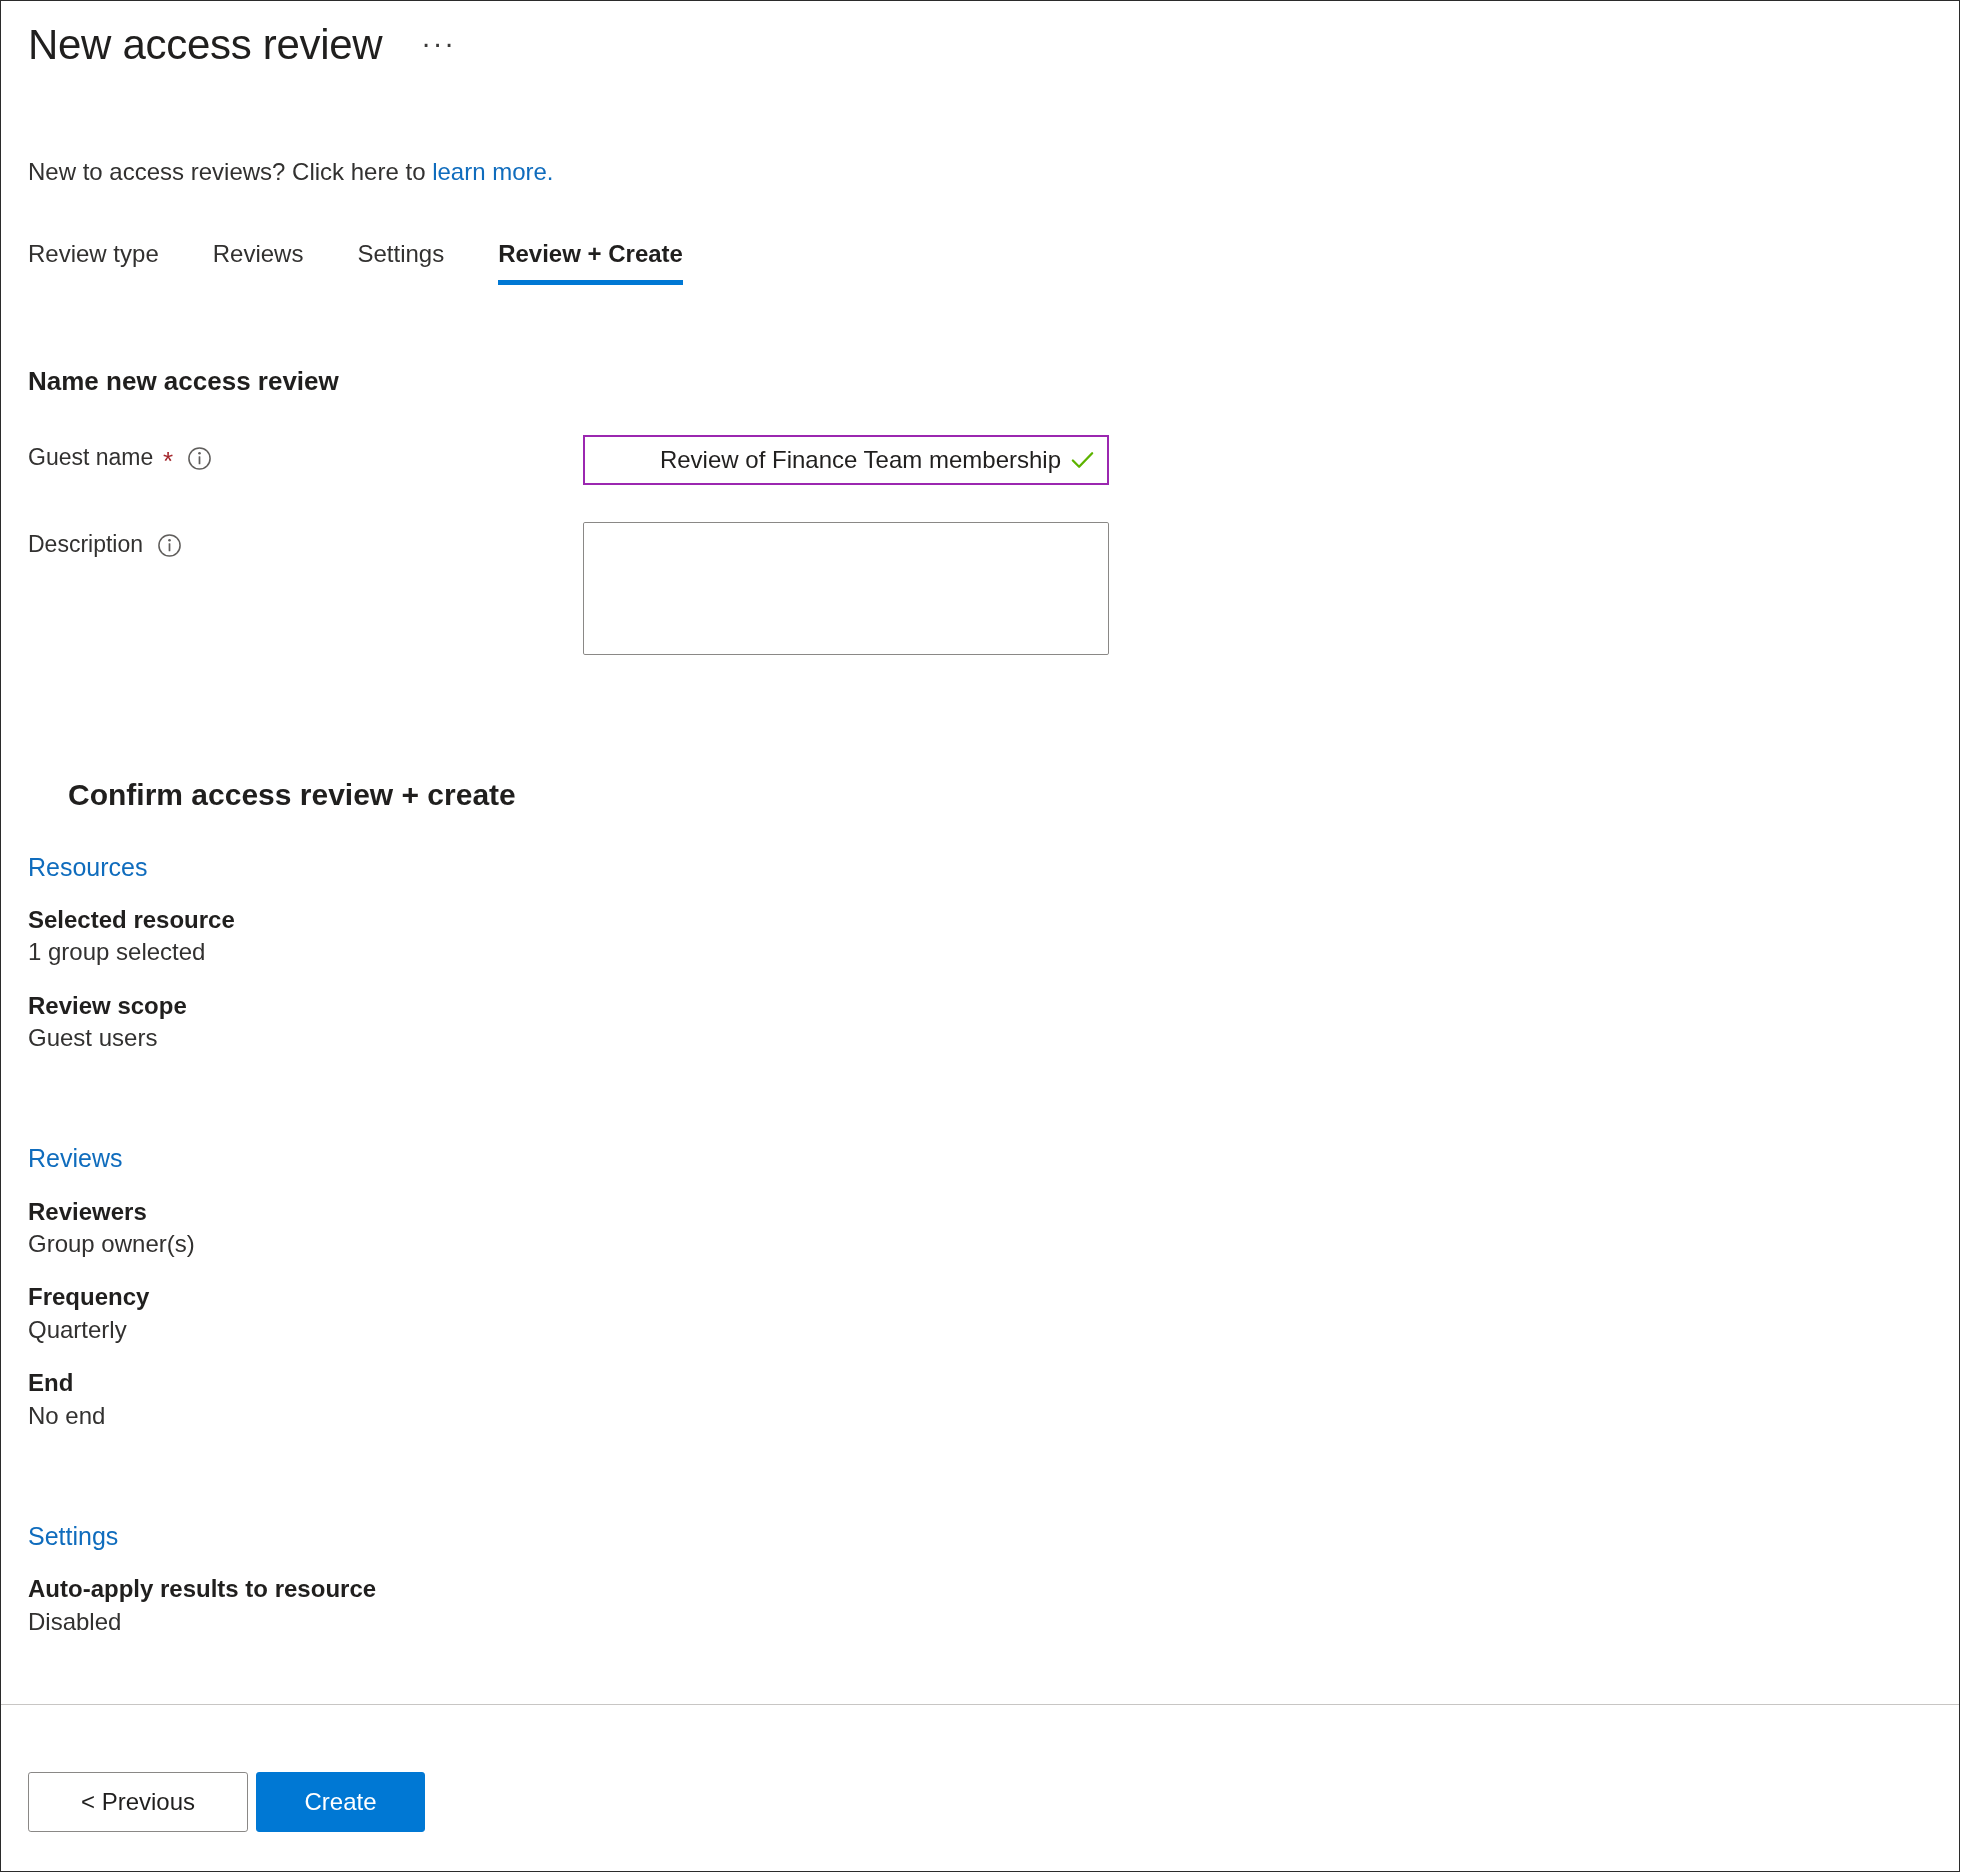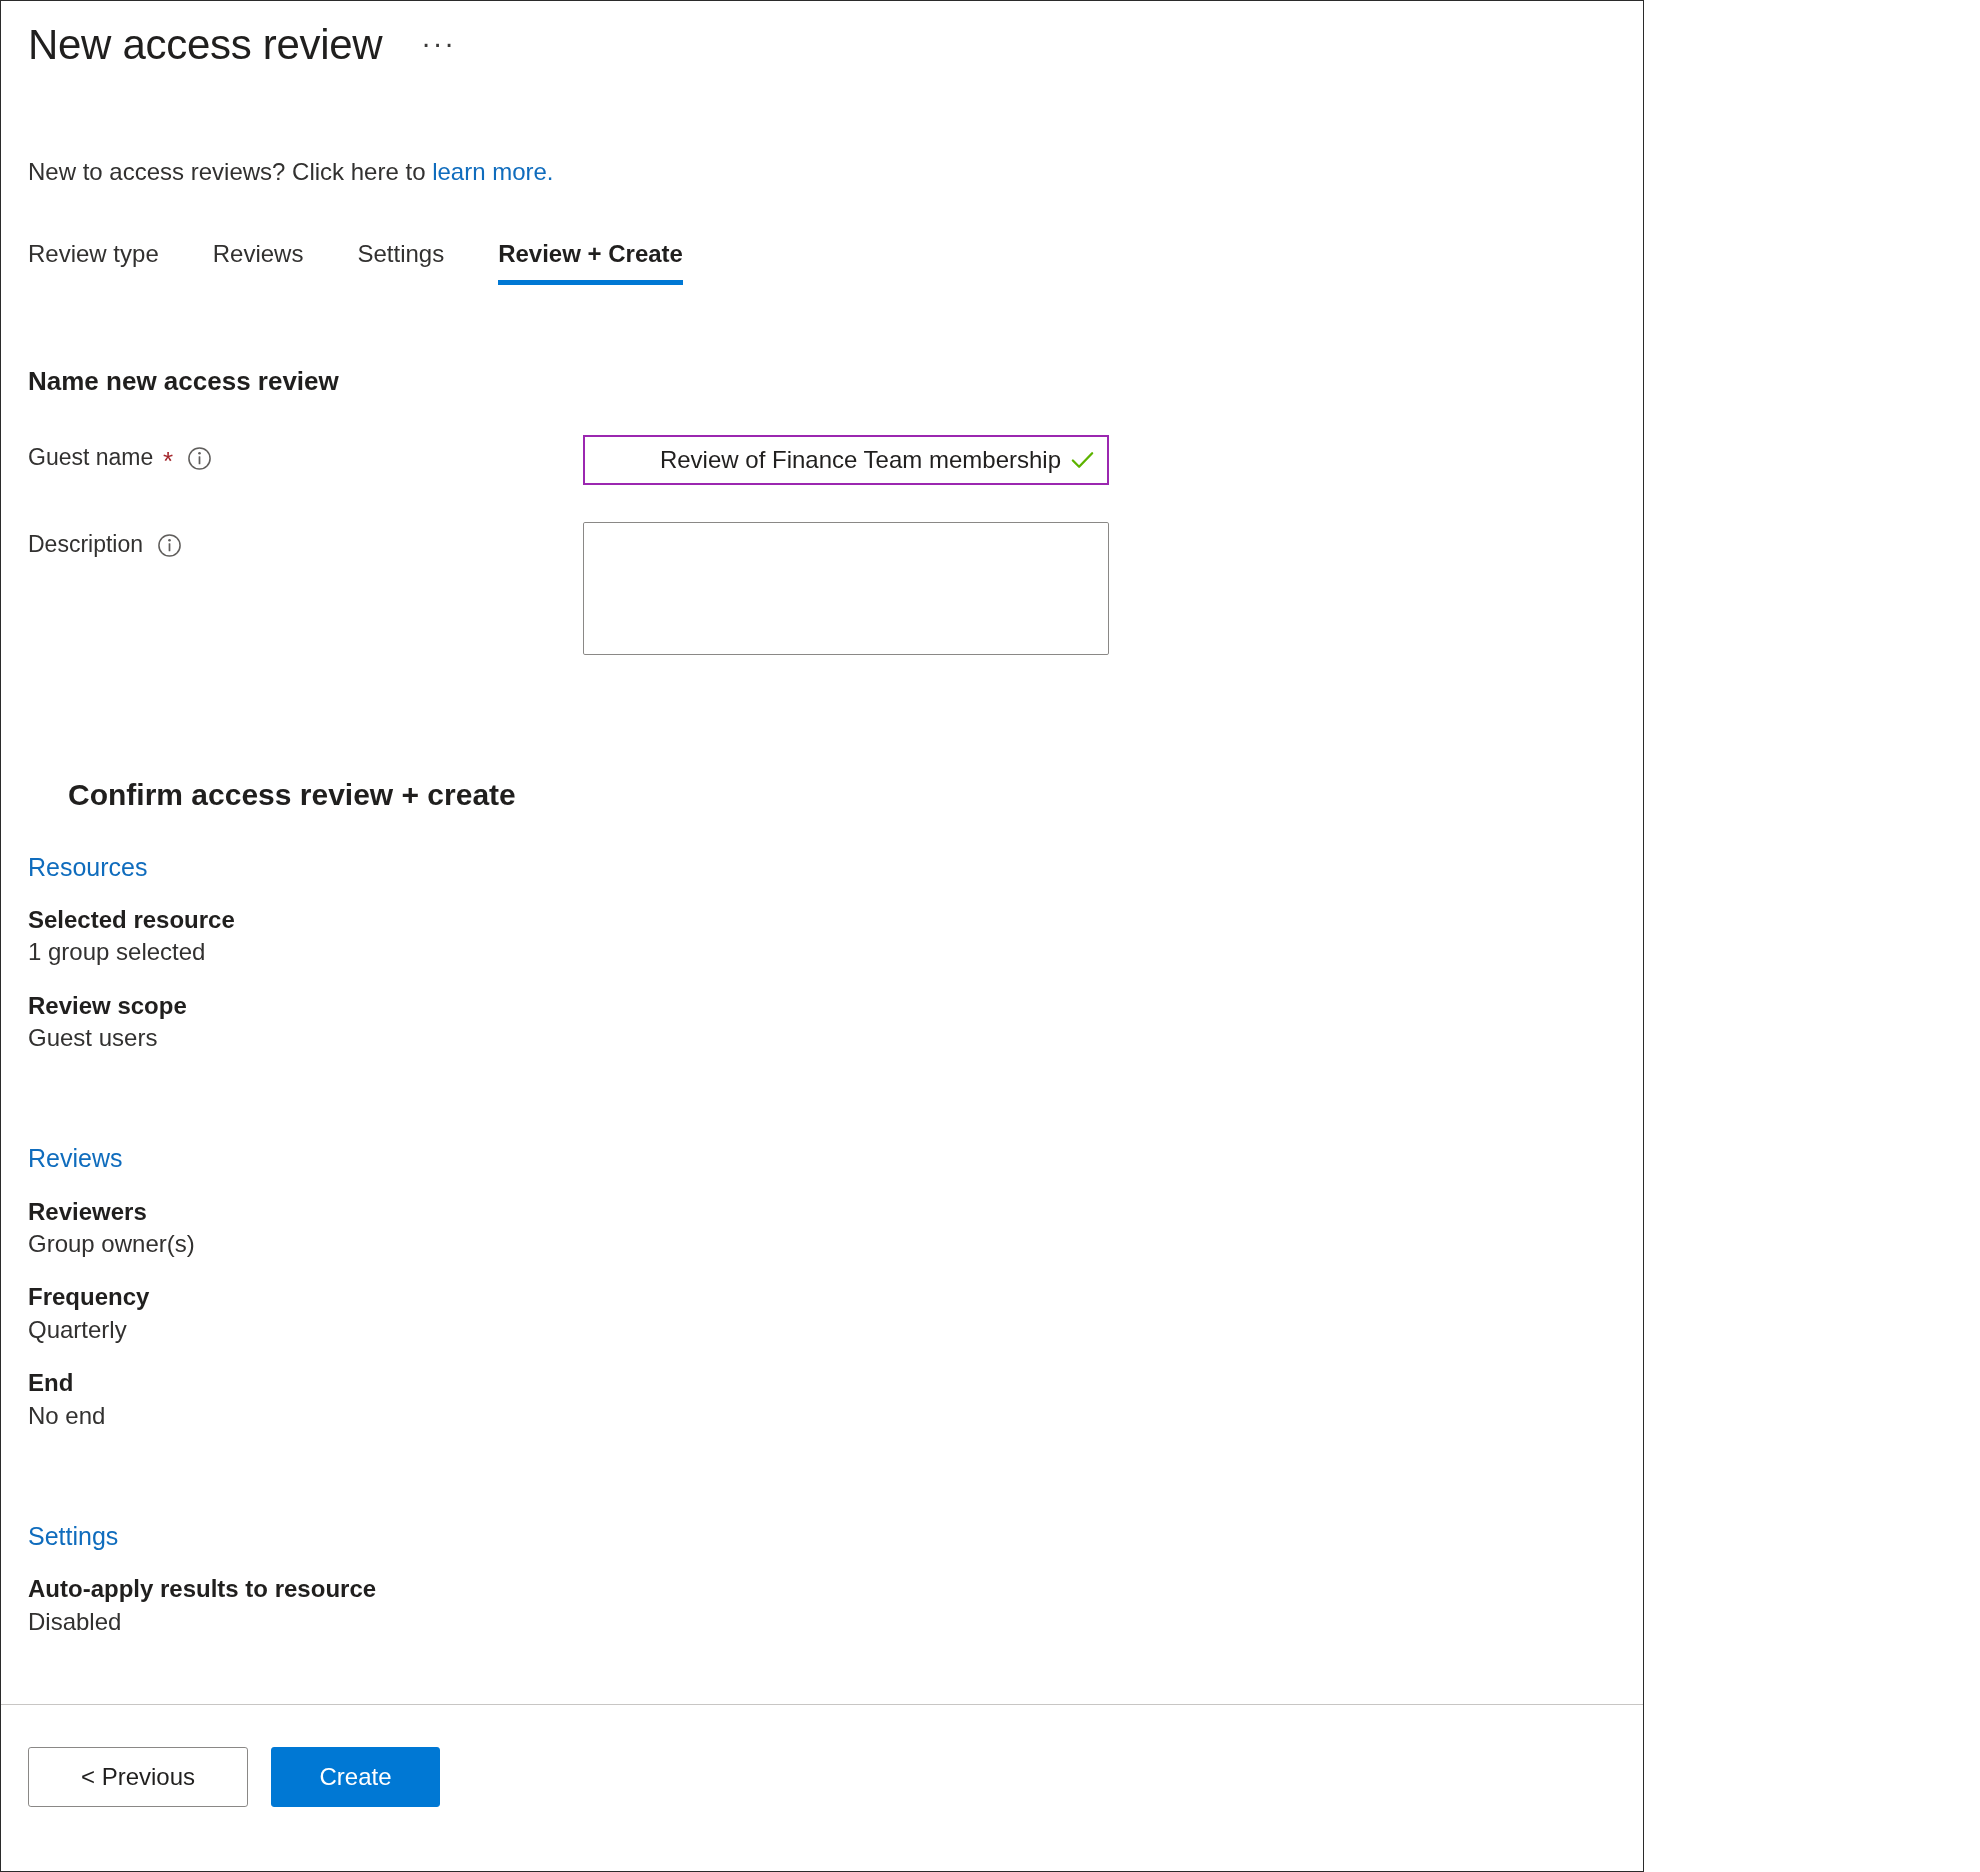"New access review" .page { width: 1644px -> 1960px }
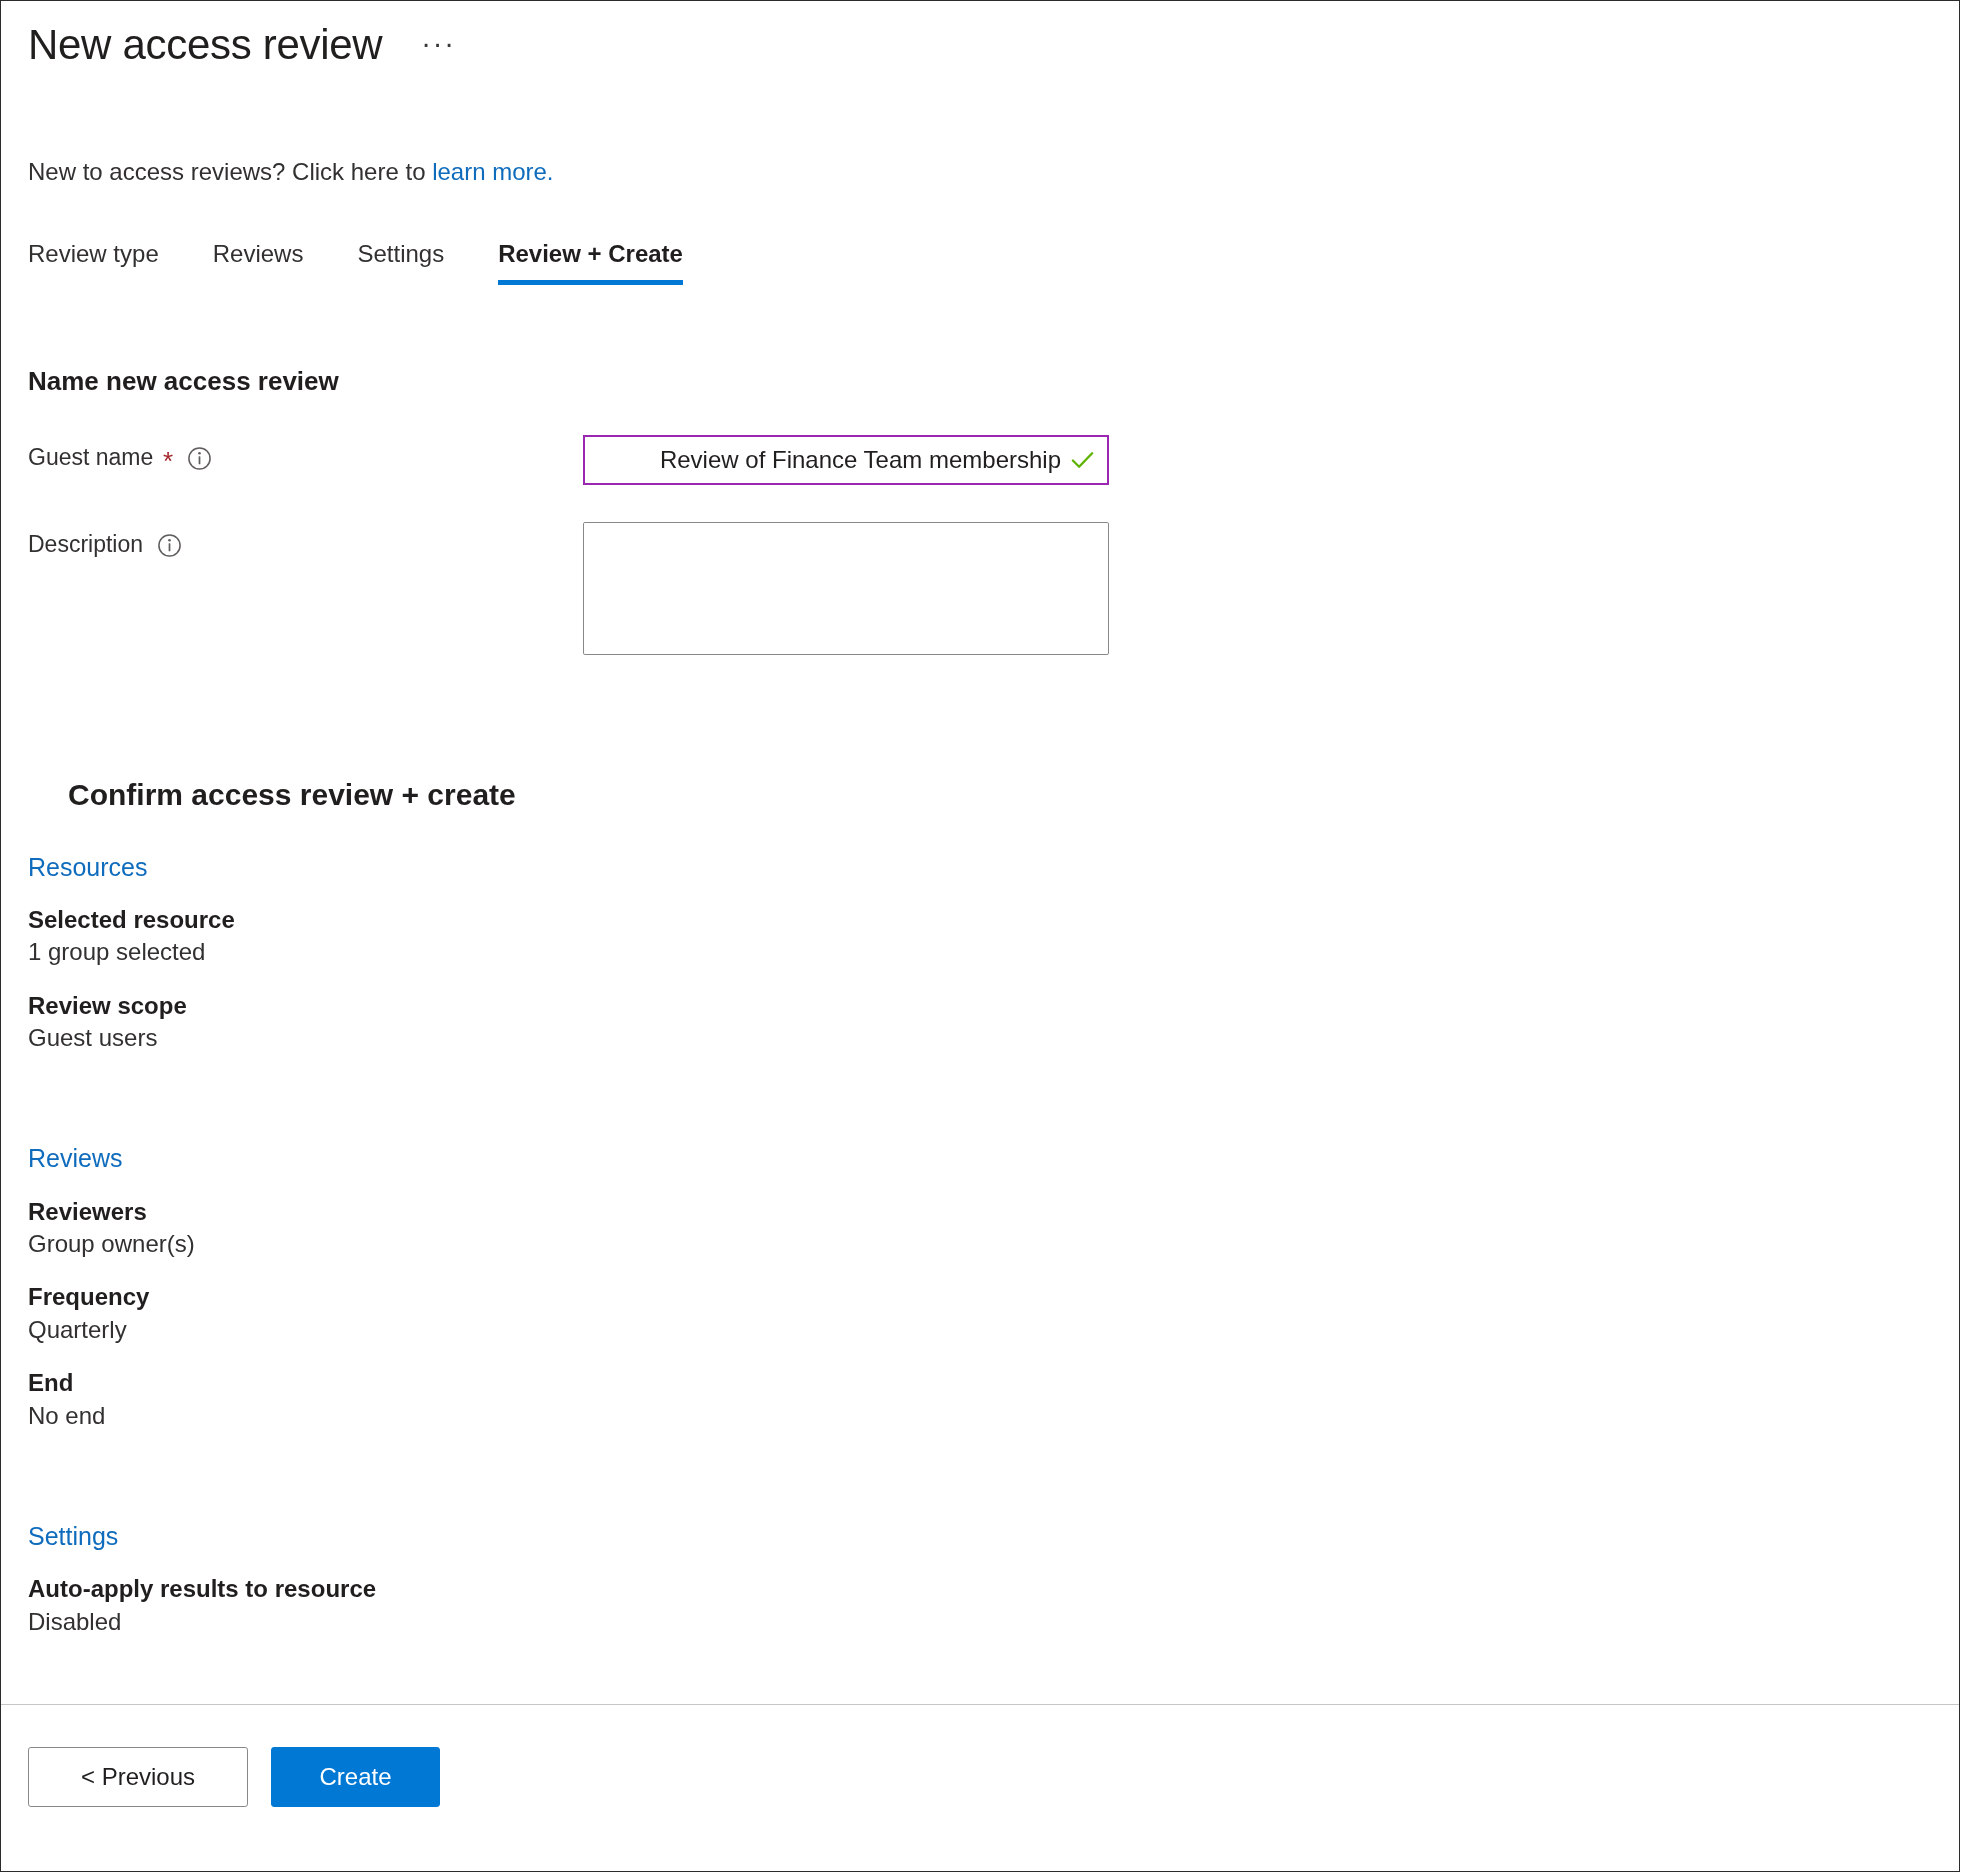"< Previous" .footer { align-items: flex-start -> flex-end; gap: 23px -> 8px }
